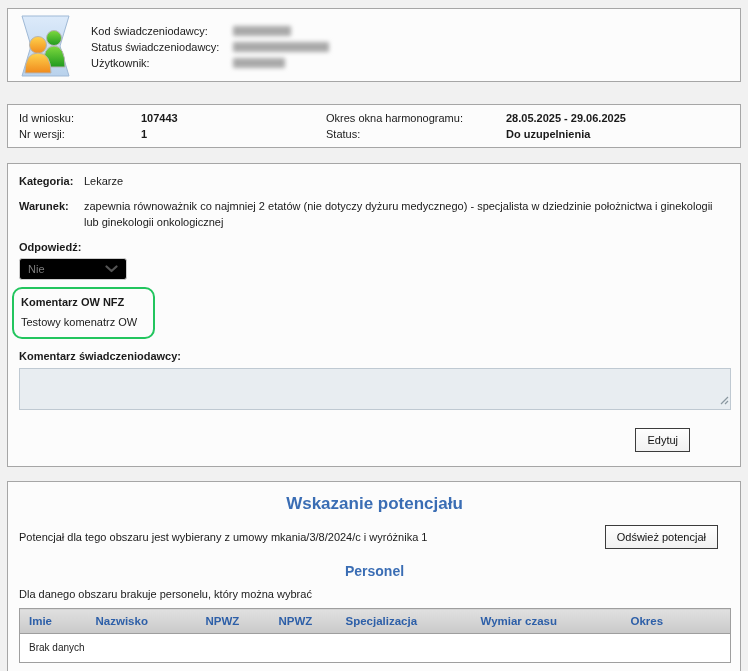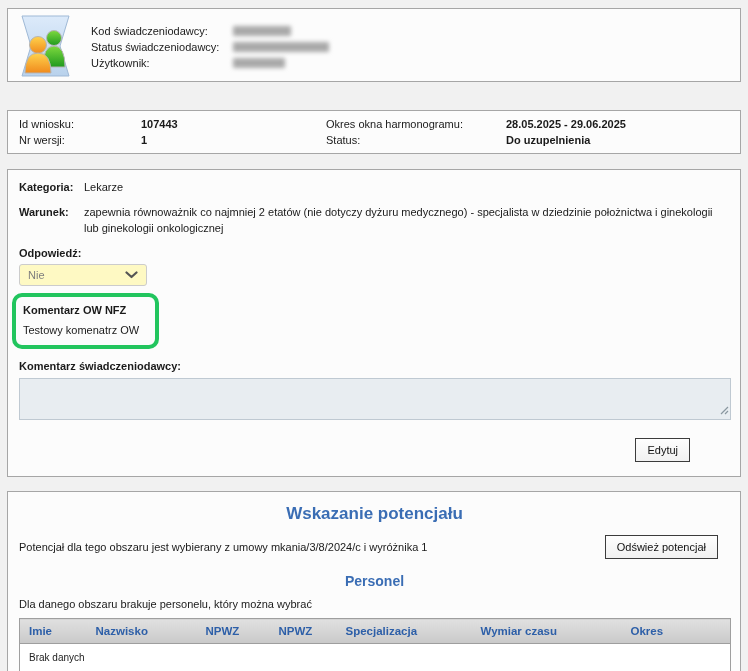"Id wniosku:" .info-panel { margin-top: 28px -> 22px }
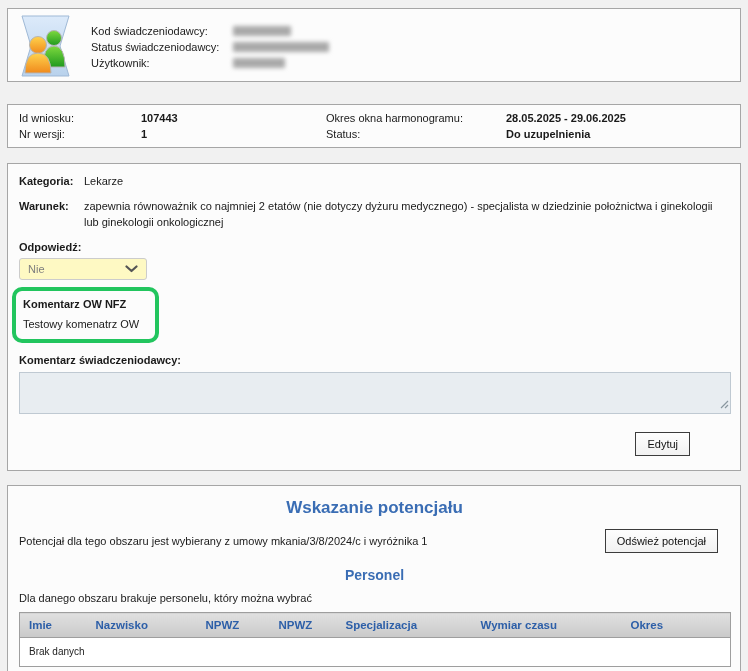"Nie" .select-box { background: #fef9c3 -> #000000; width: 128px -> 108px }
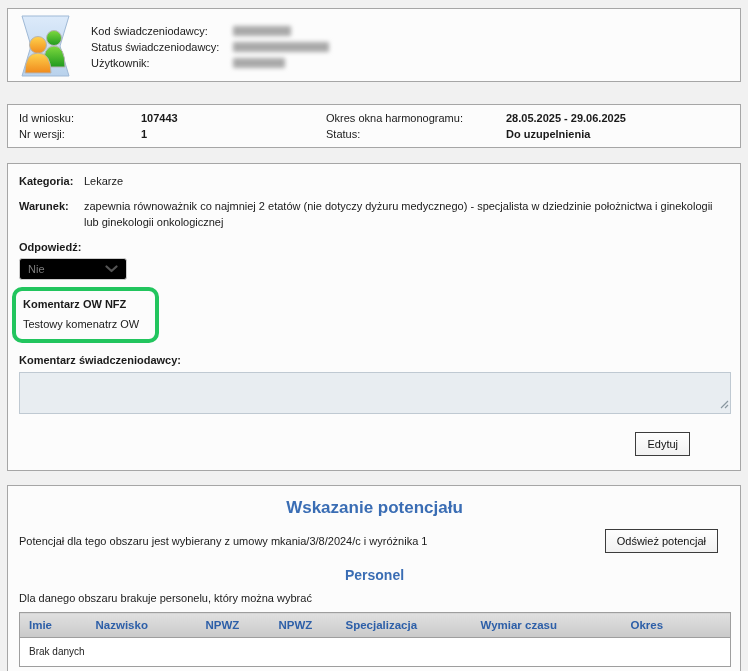"Komentarz OW NFZ" .red-annotation { border: 4px solid #22c55e -> 2px solid #22c55e }
